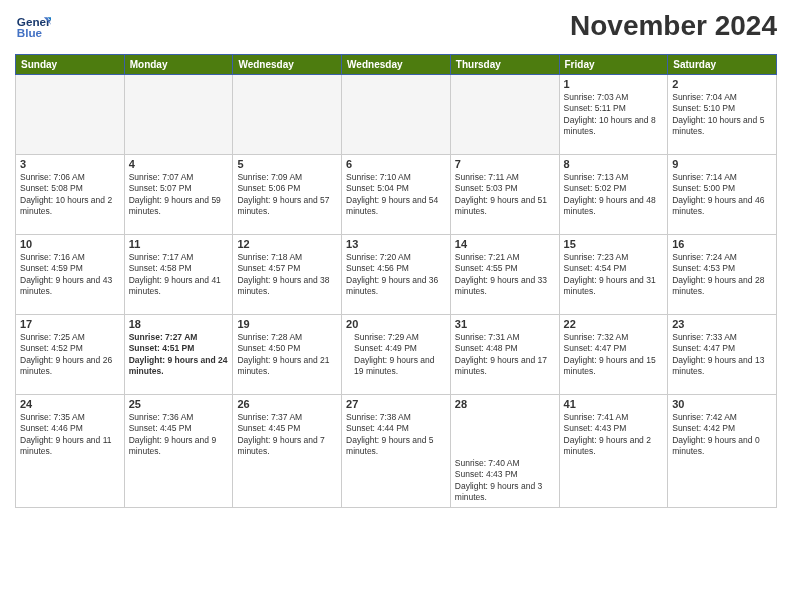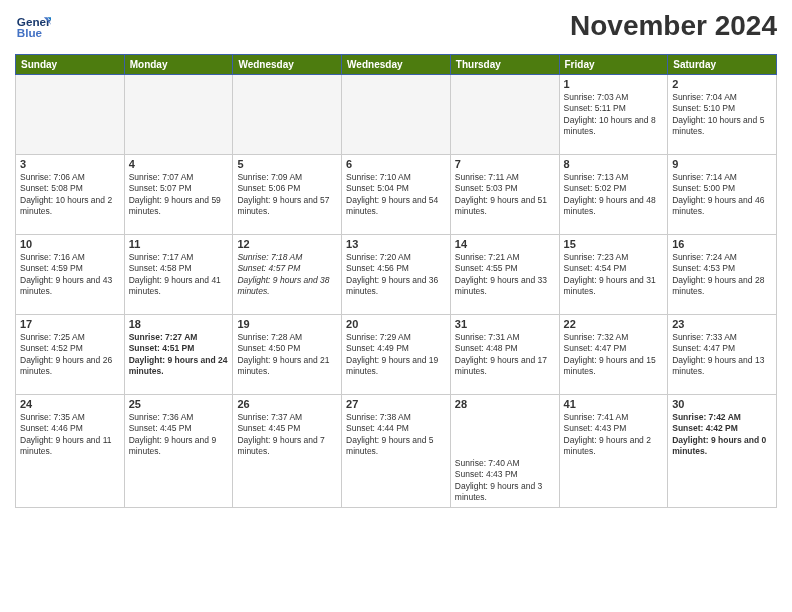"Sunrise: 7:18 AM" div.day-info { font-style: italic -> none }
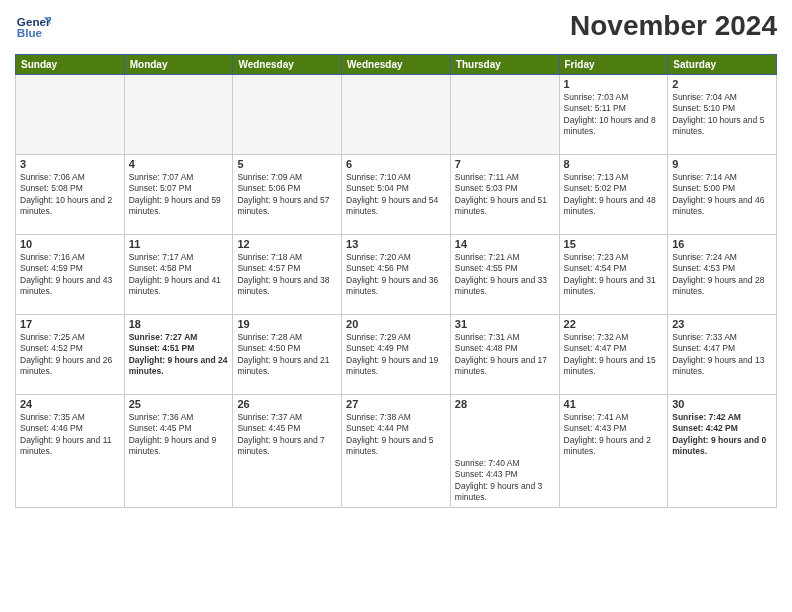"Sunrise: 7:29 AM" div.day-info { margin-left: none -> 8px }
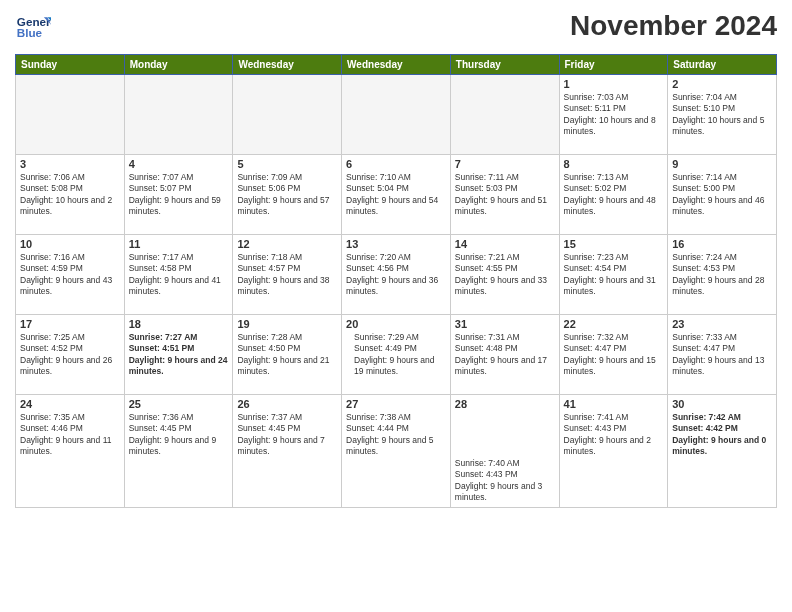"Sunrise: 7:42 AM" div.day-info { font-weight: bold -> none }
